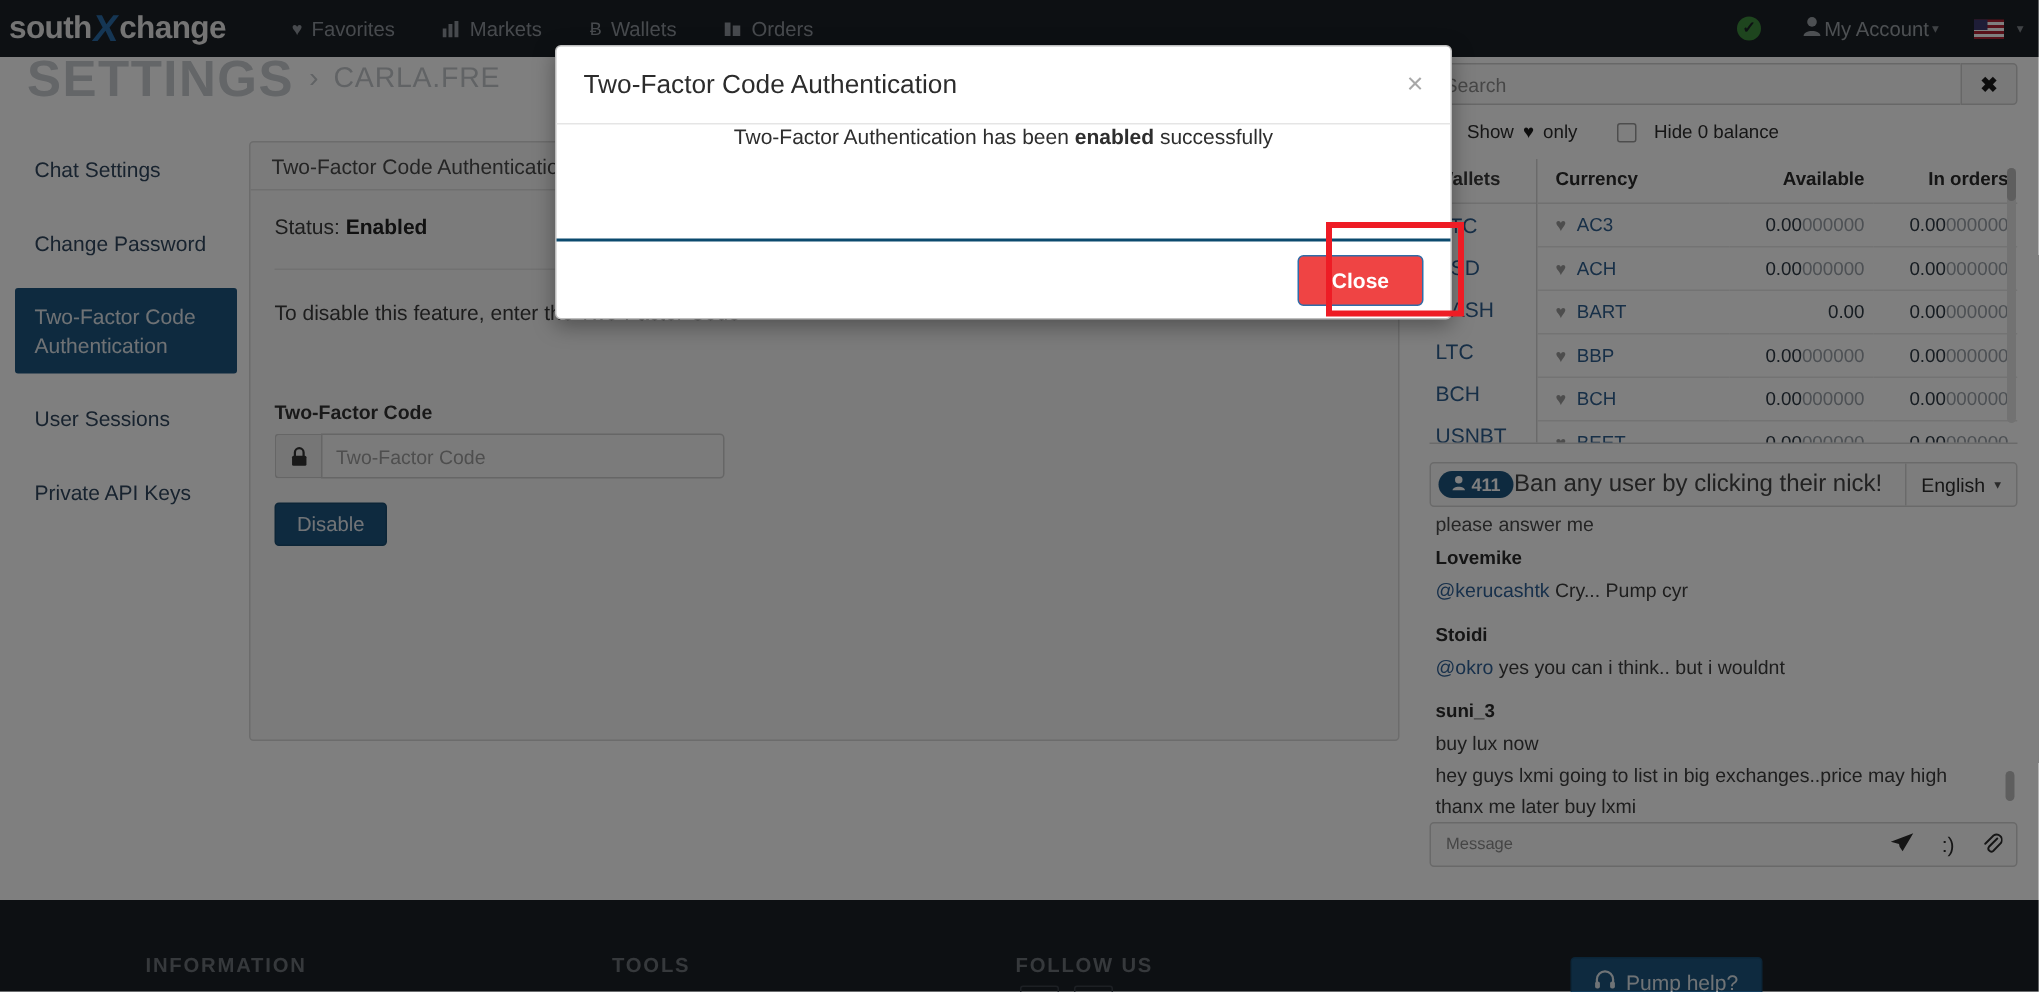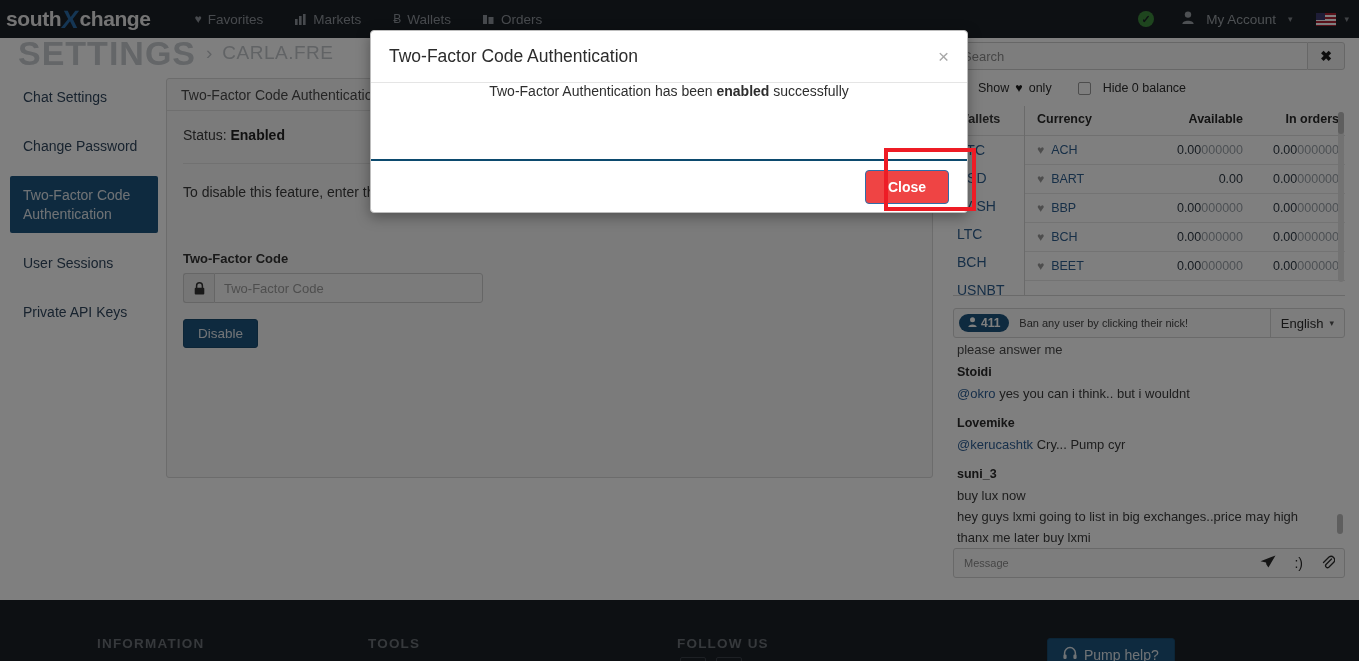"My Account" .acct { gap: 12px -> 2px }
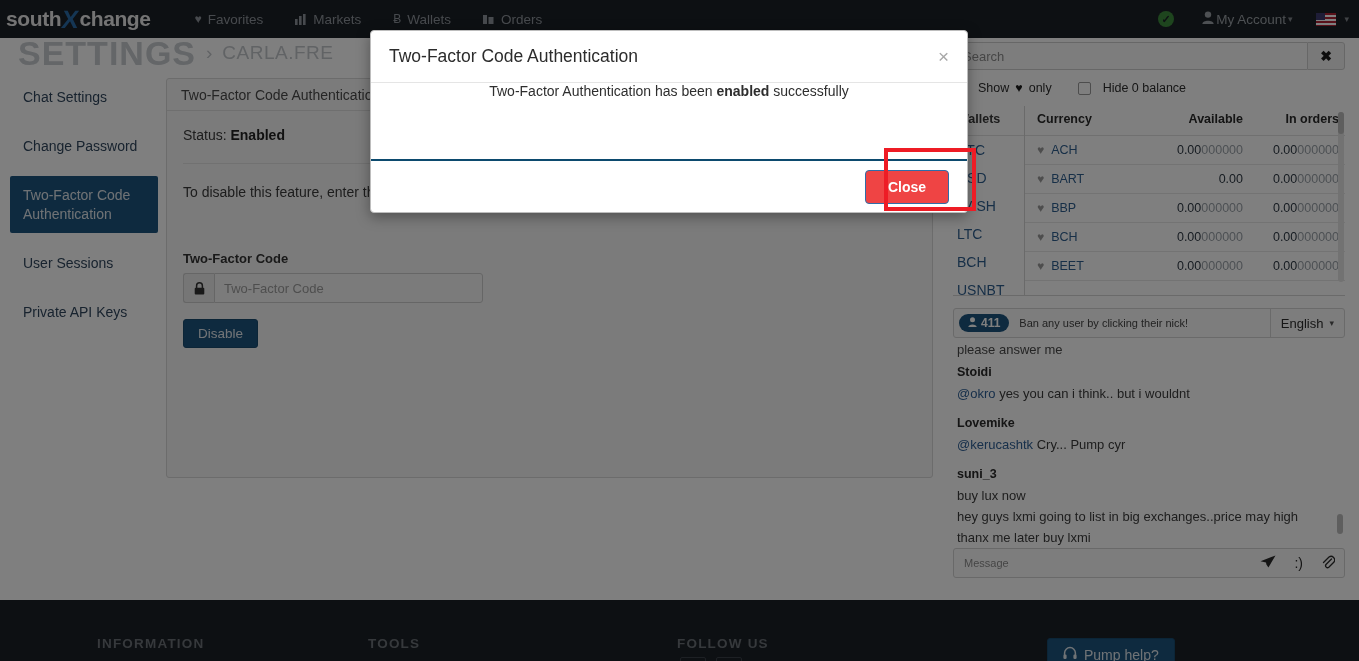"Chat Settings" .settings-body { top: 72px -> 88px }
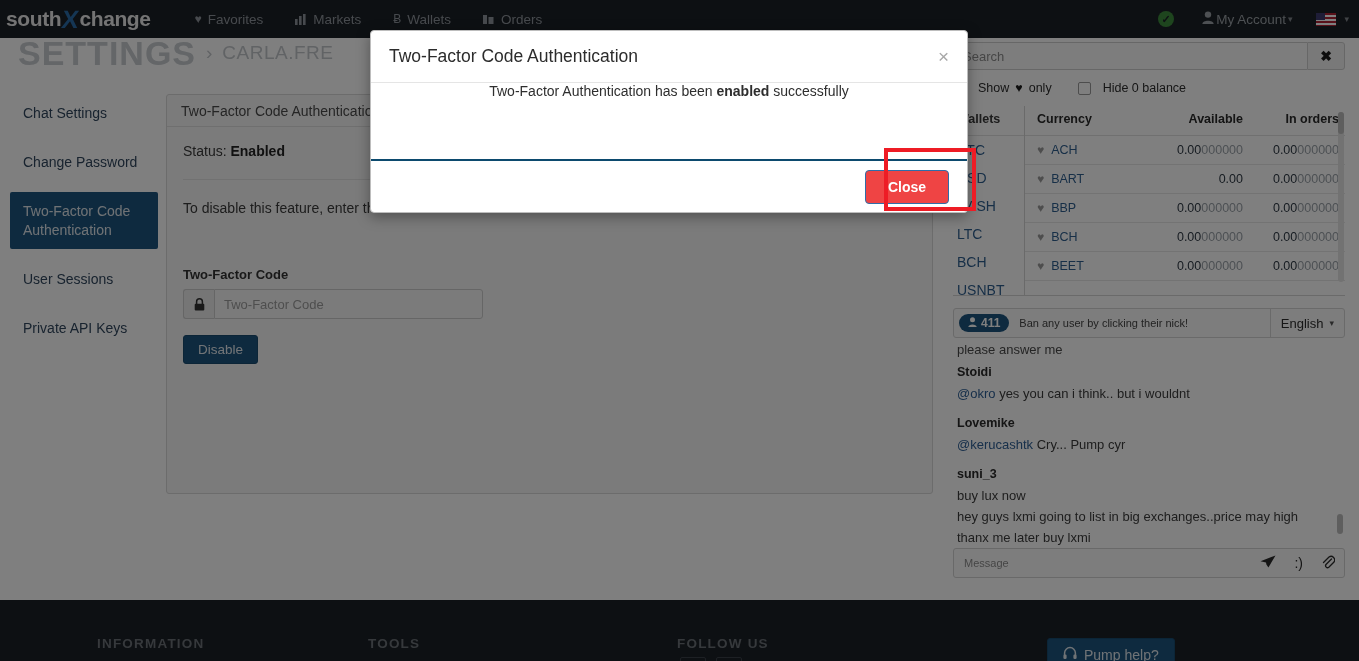"♥ AC3" tr { html: none -> <tr> <td><span>♥</span><span>AC3</span></td> <td><span>0.00</span><span>000000</span></td> <td><span>0.00</span><span>000000</span></td> </tr> }
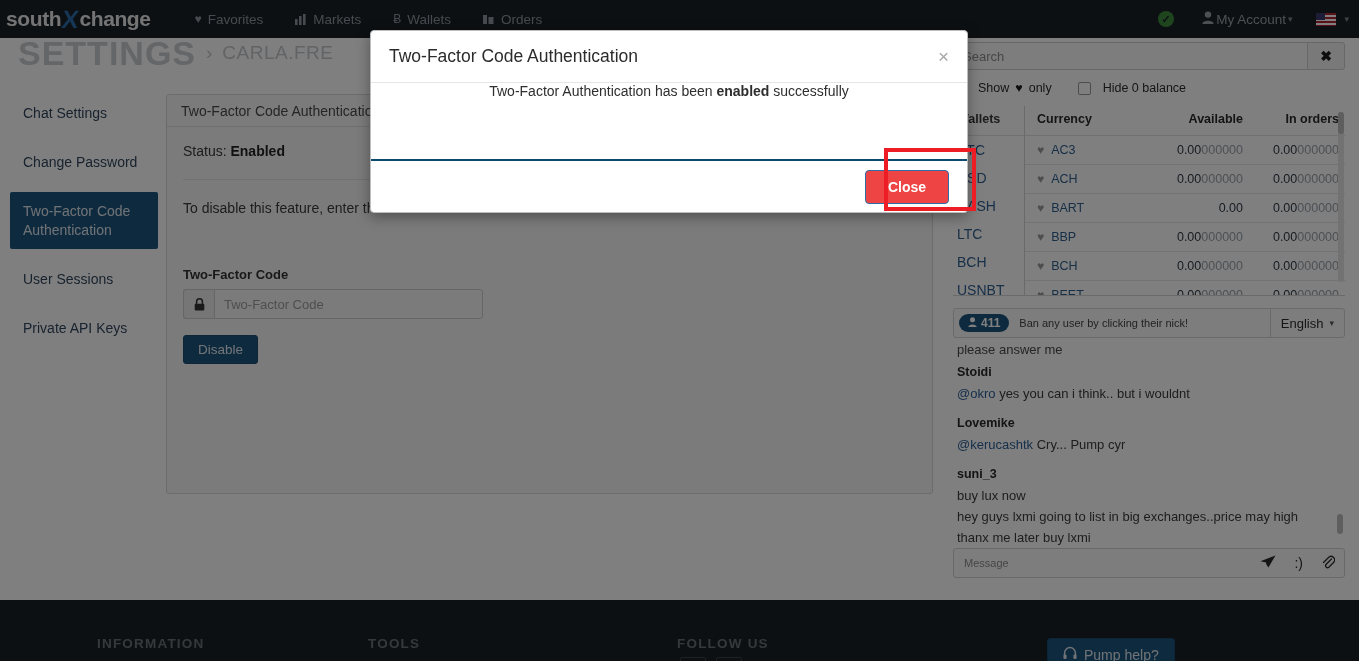"Ban any user by clicking" .chat-note { font-size: 11px -> 16px; margin-left: 10px -> none }
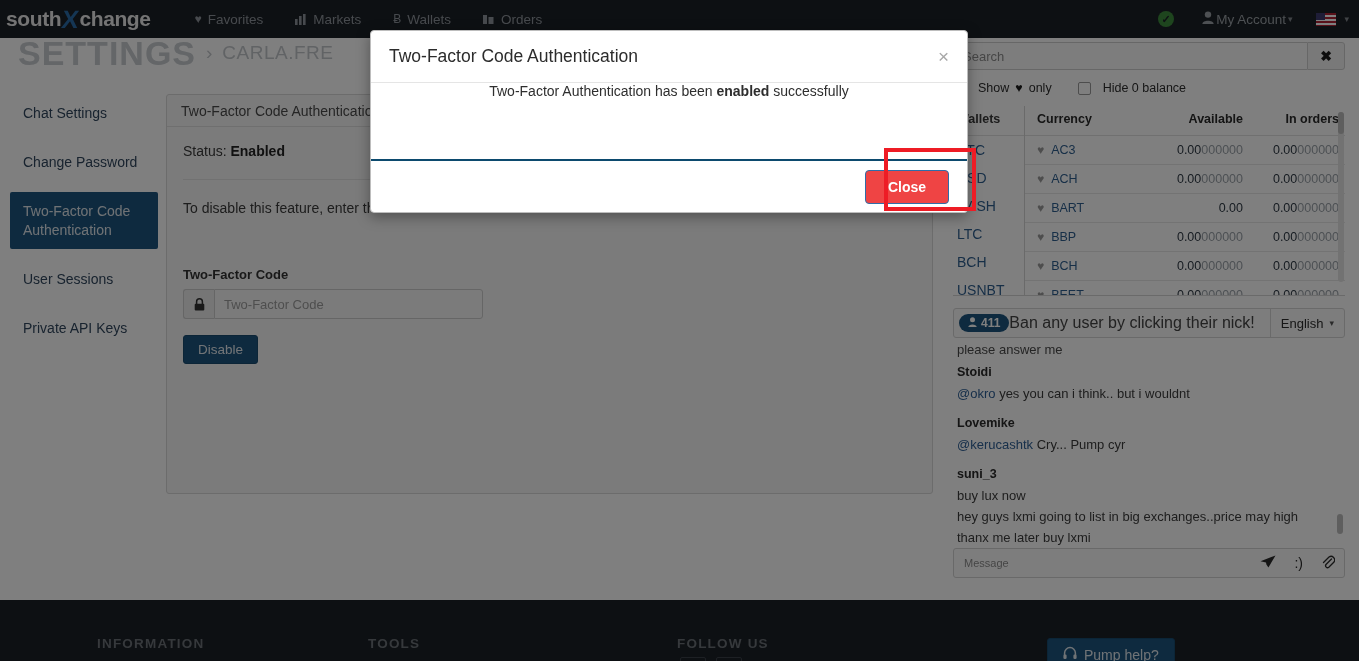"Stoidi" div.msg-block { order: before "Lovemike" -> after "Lovemike" }
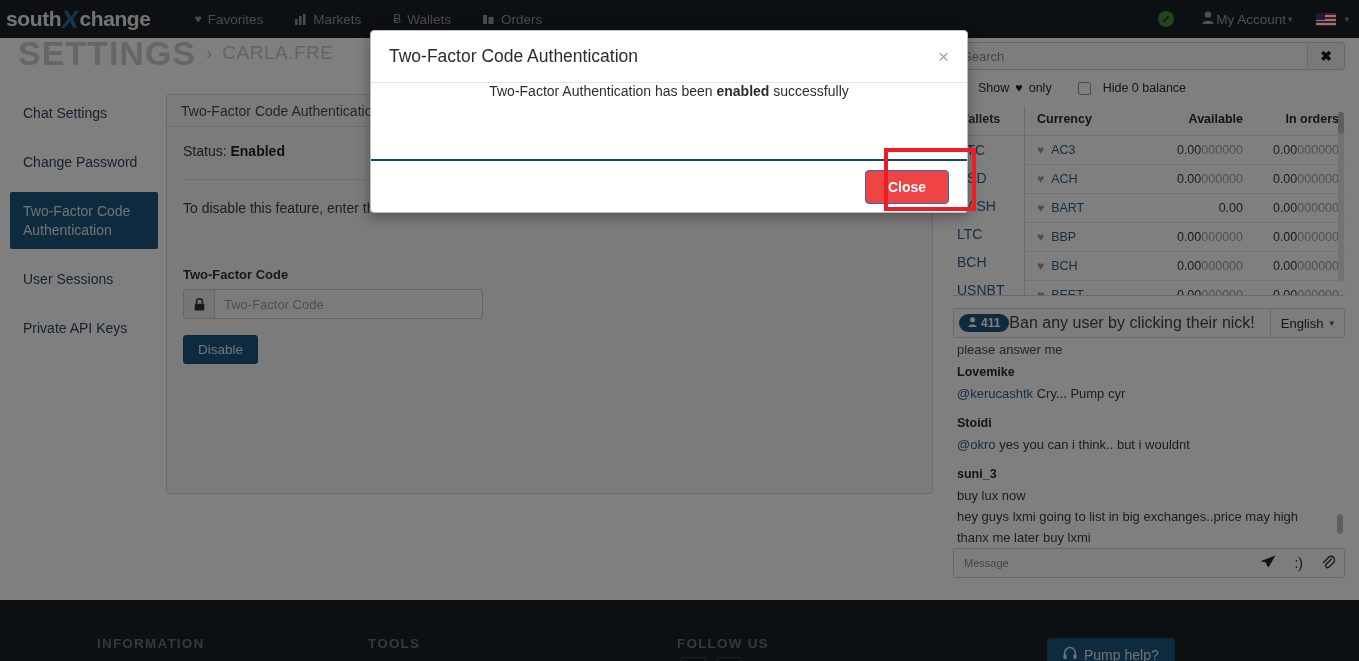"TOOLS" .f-tools { left: 368px -> 408px }
